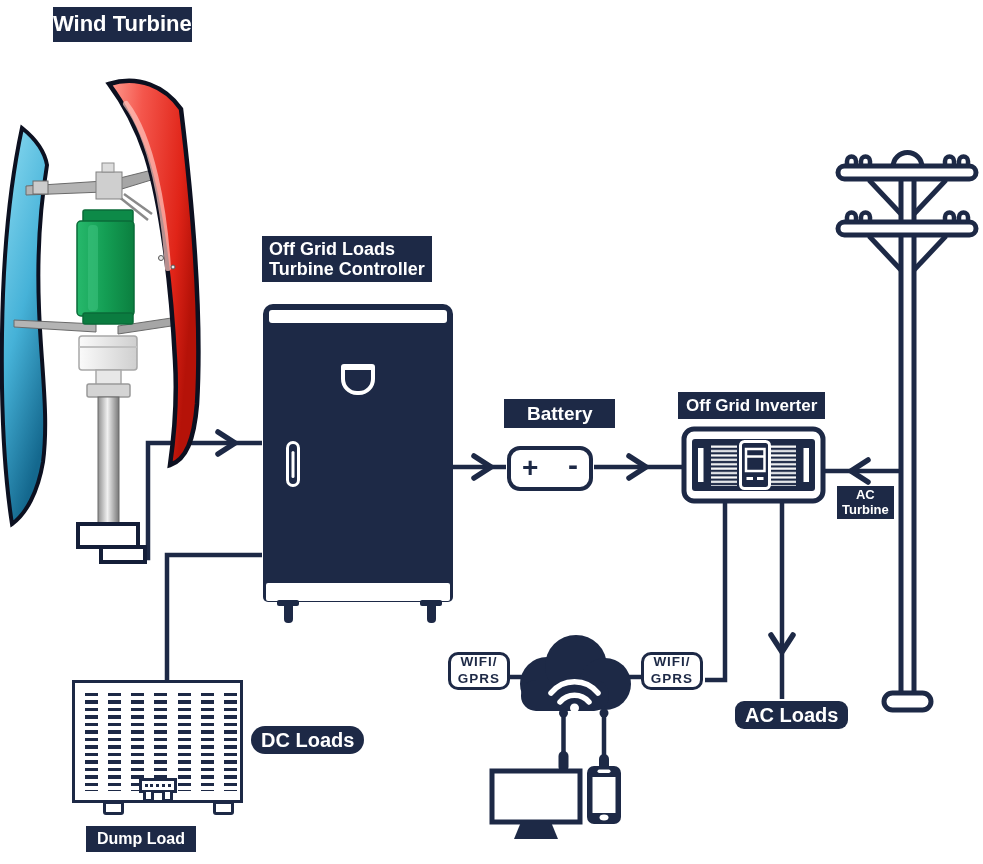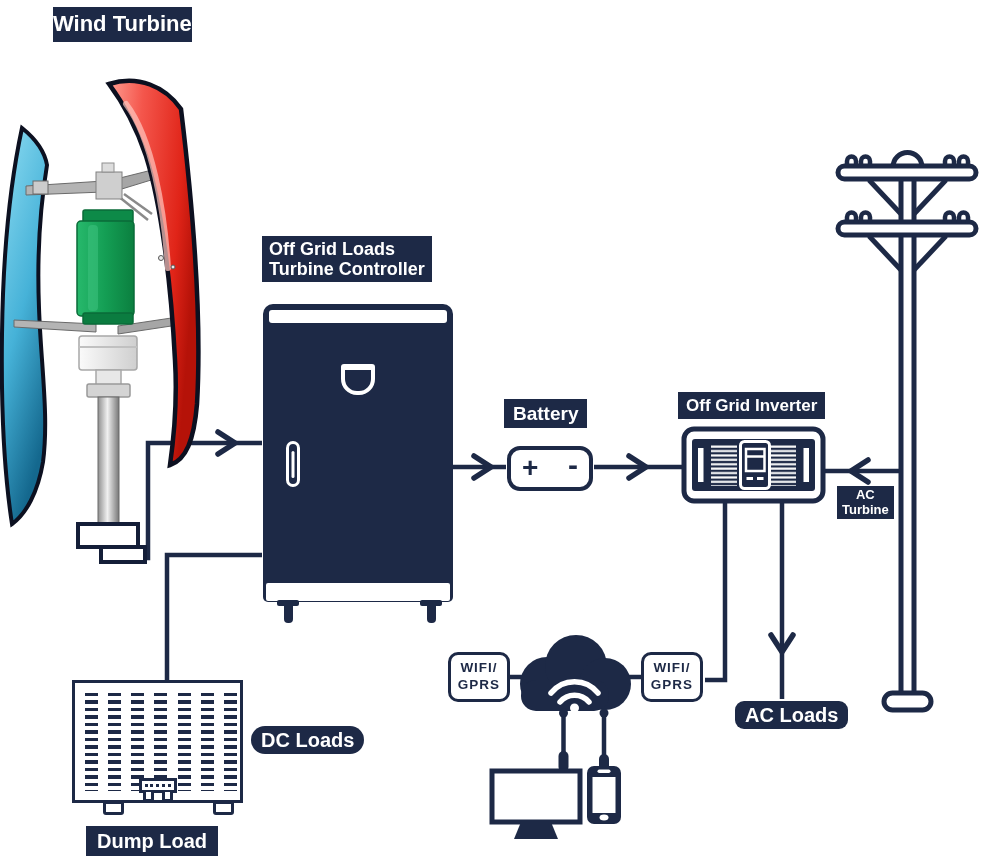"Battery" div.tag { padding: 4px 9px -> 4px 23px }
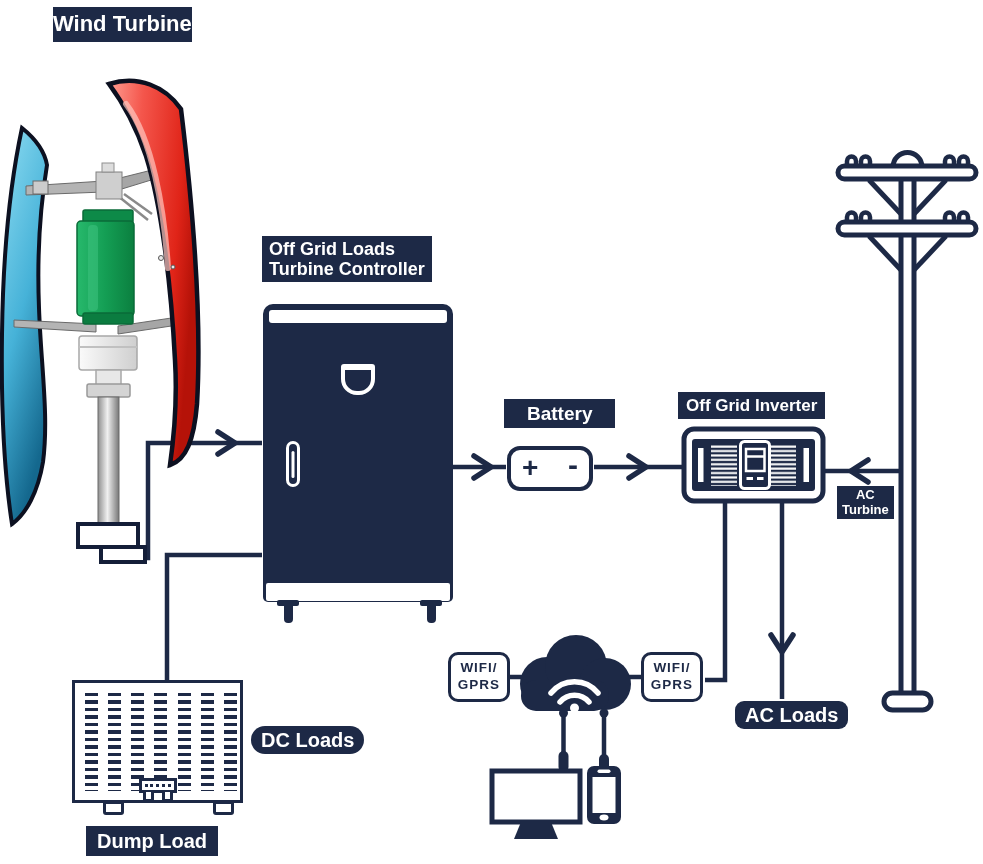"WIFI/" .wifi { height: 50px -> 38px }
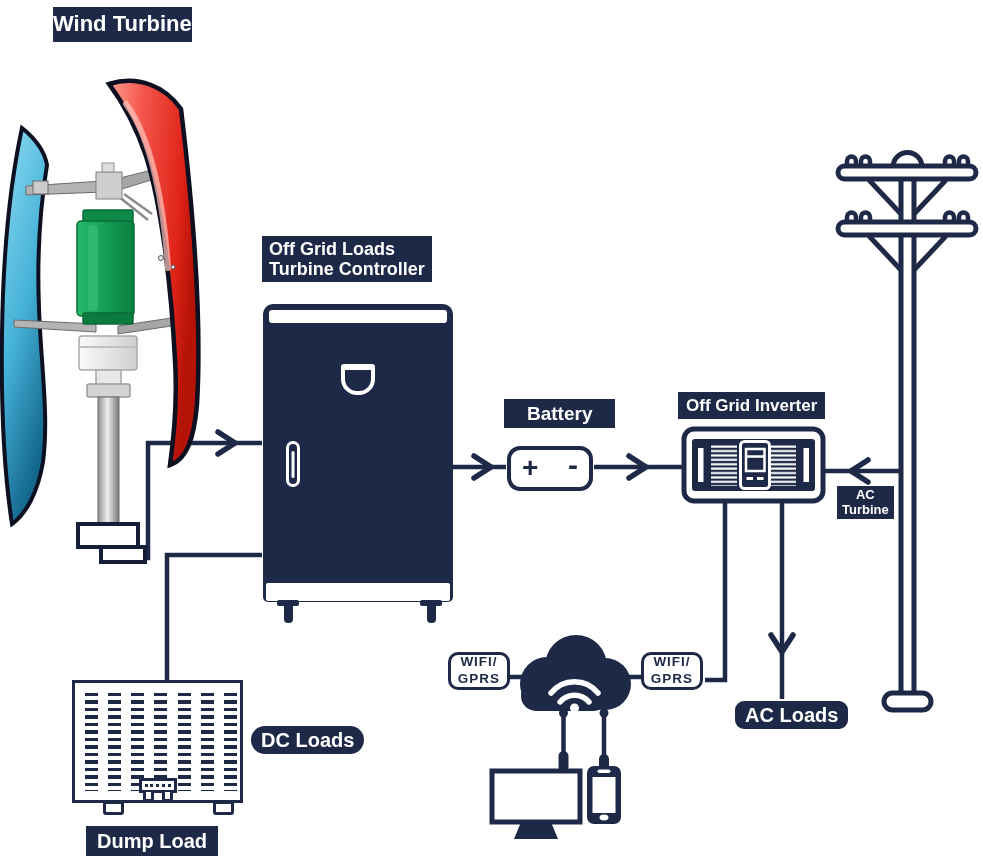"Dump Load" div.tag { font-size: 20px -> 16px }
